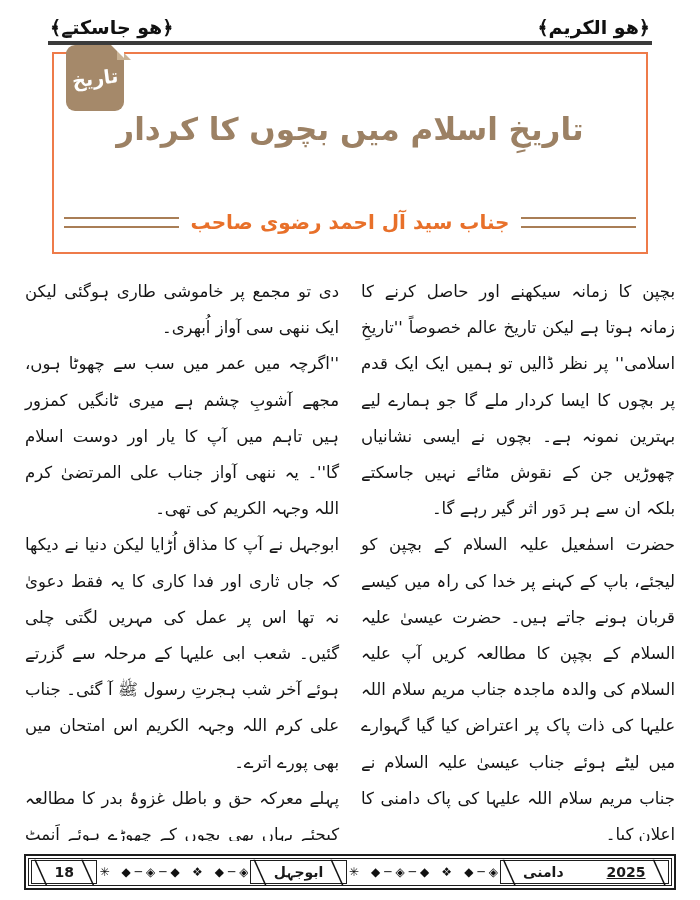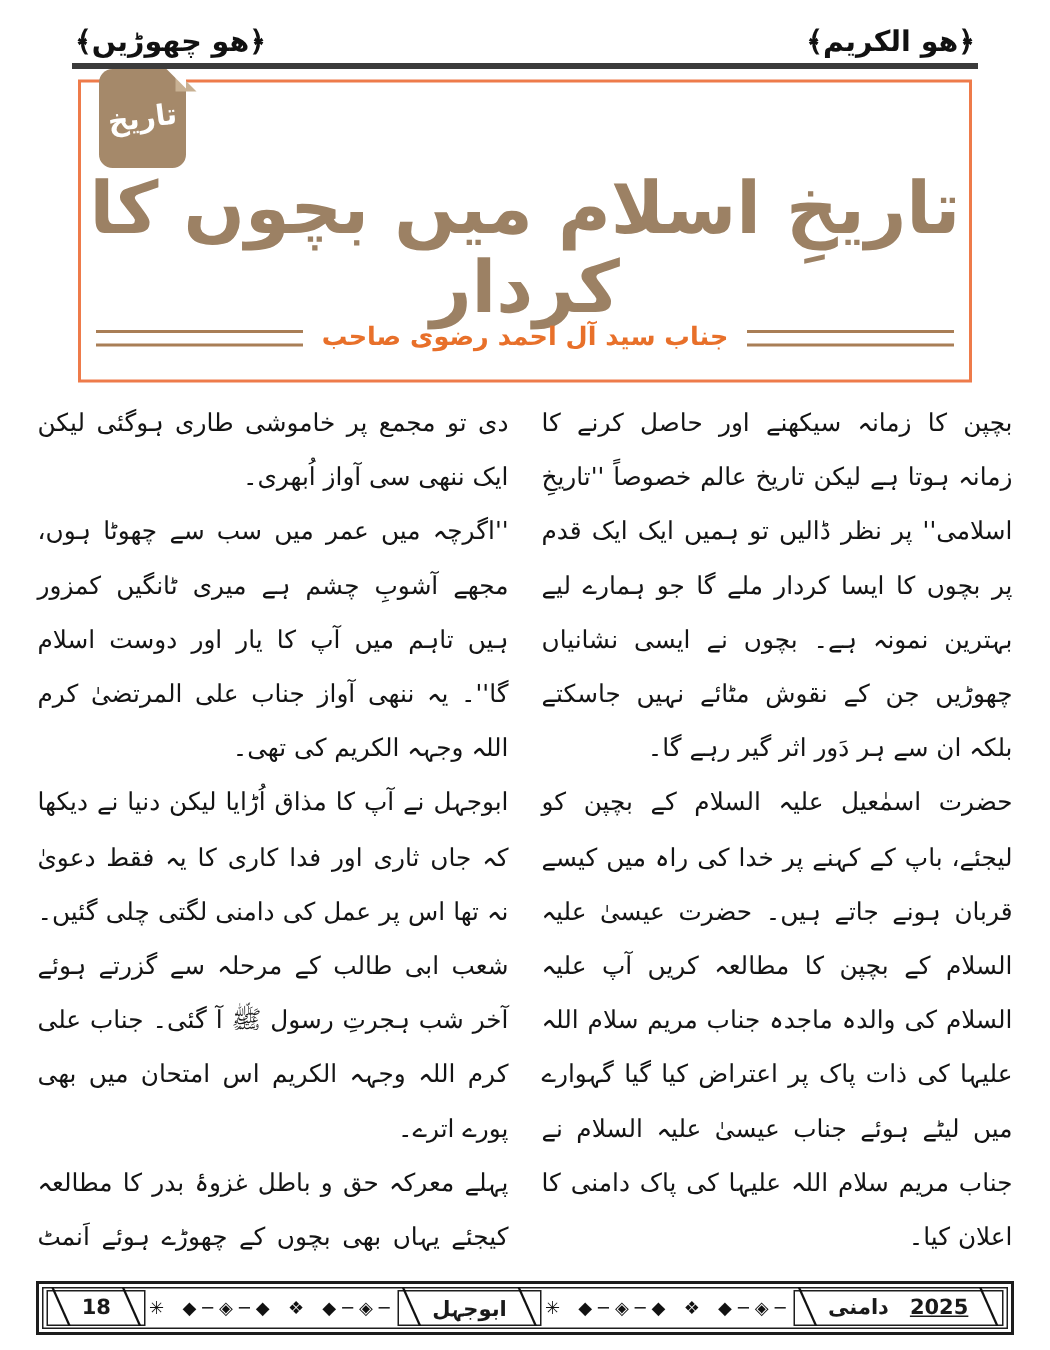"﴿هو چھوڑیں﴾" span { text: چھوڑیں -> جاسکتے }
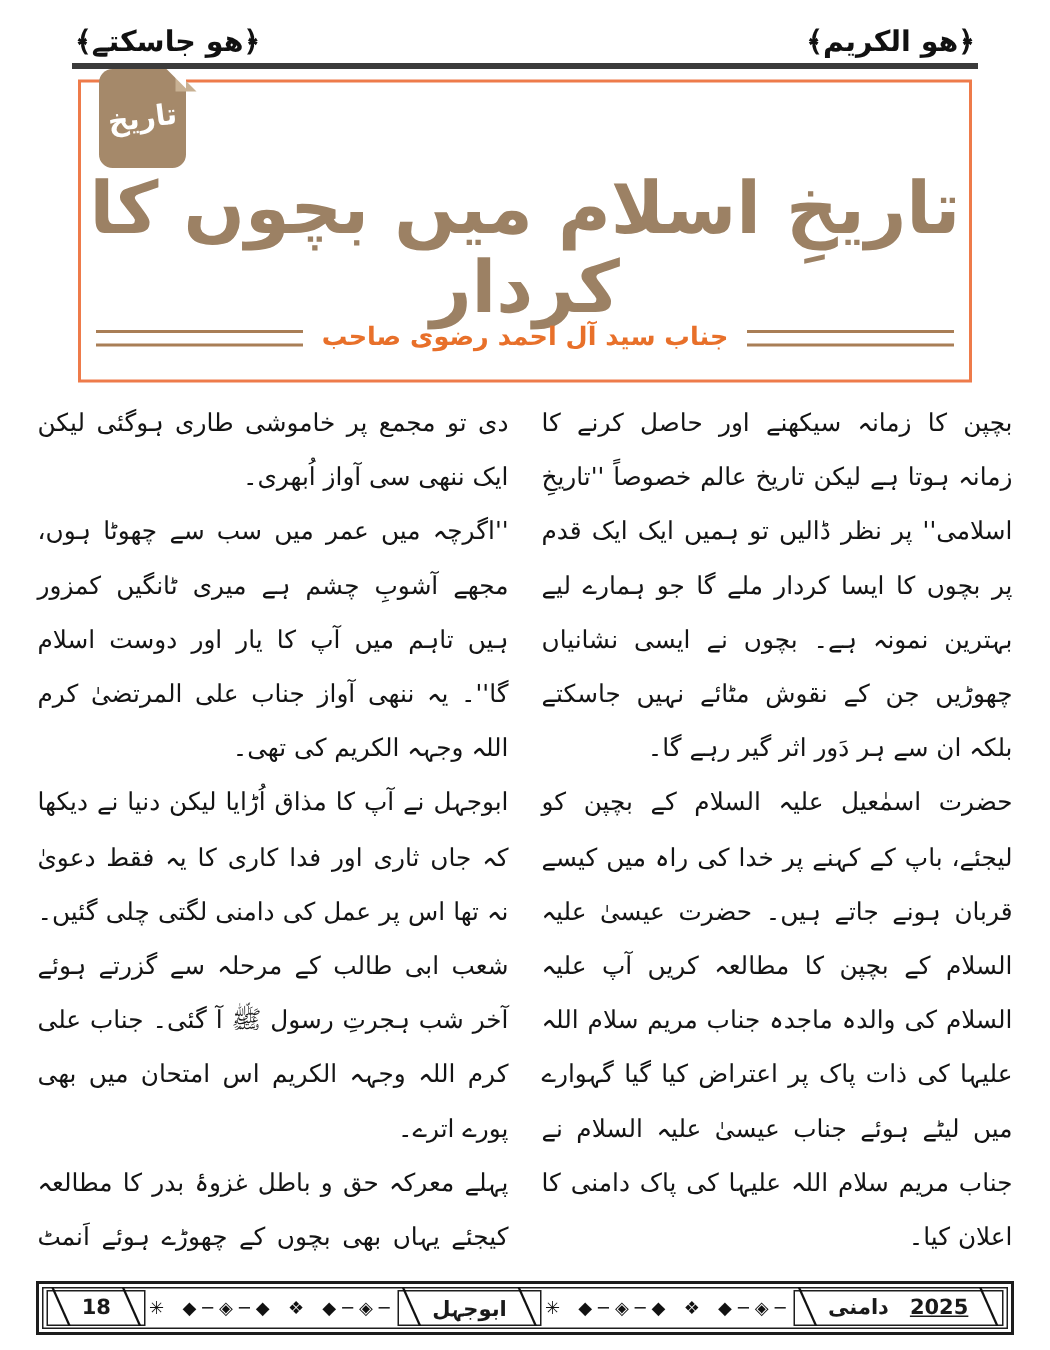"تاریخِ اسلام میں بچوں کا" .main-title { font-size: 48px -> 31px }
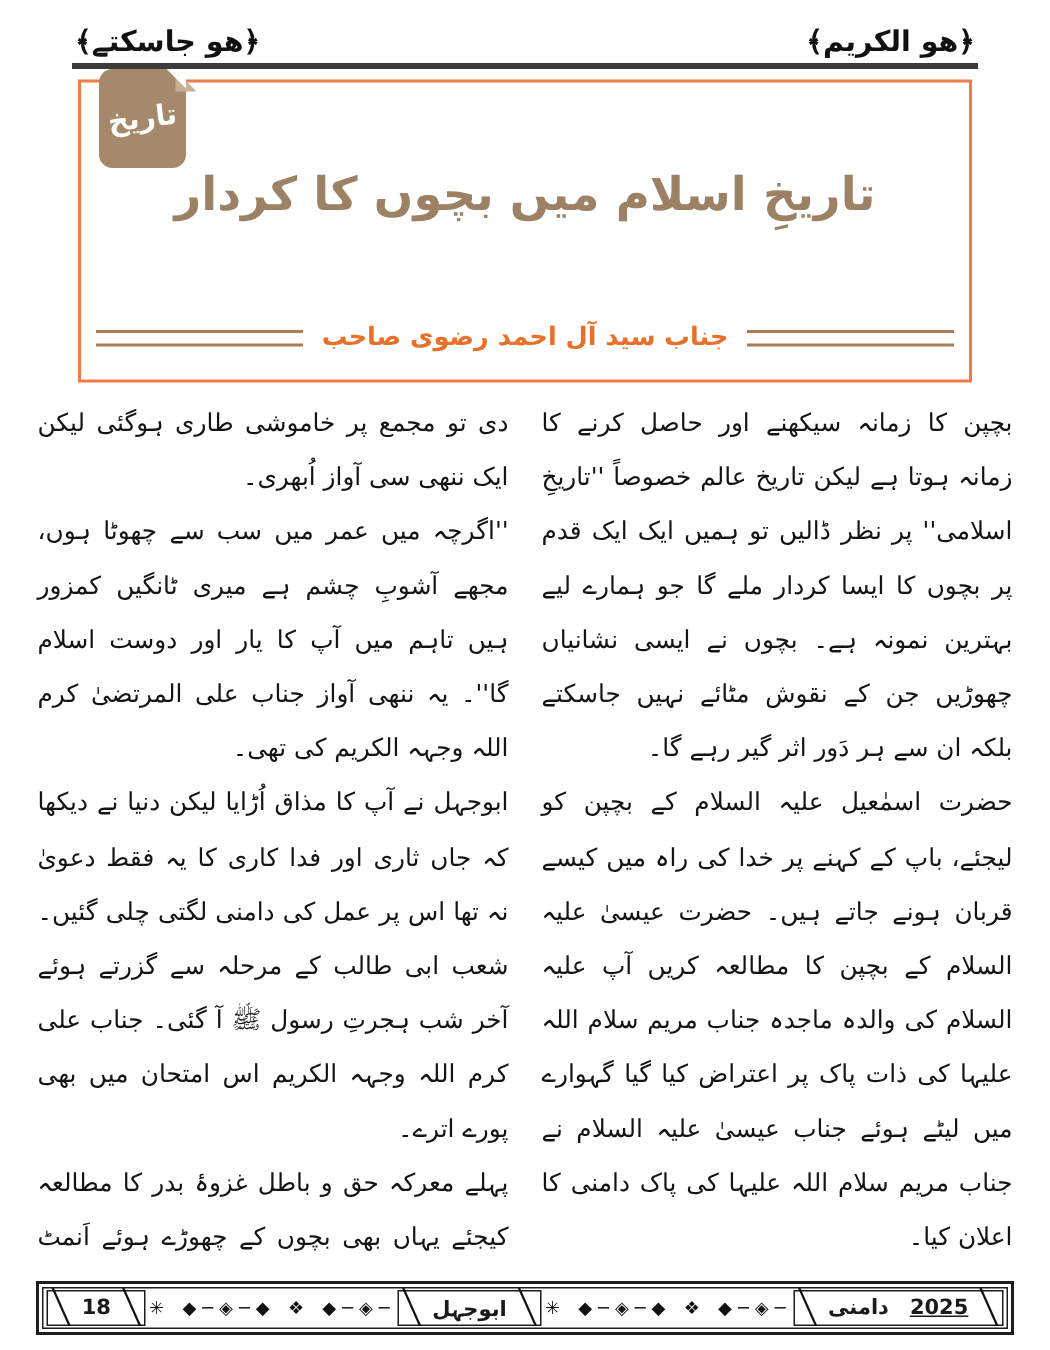"جناب سید آل احمد رضوی" .author-name { font-size: 17px -> 20px }
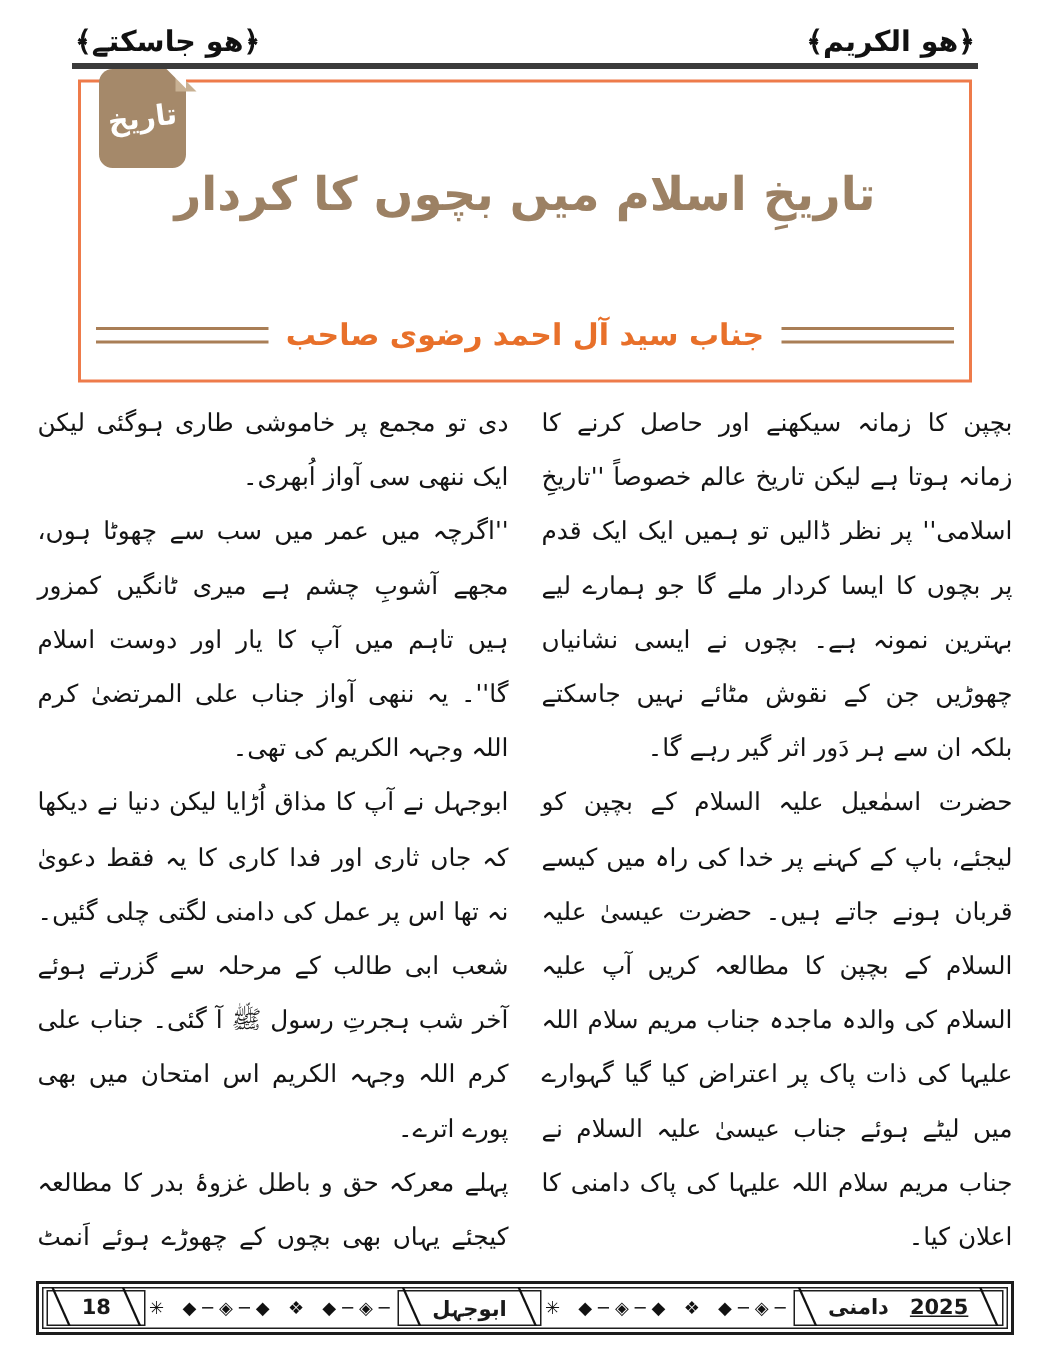"دی تو مجمع پر خاموشی" .col { margin-top: none -> 11px }
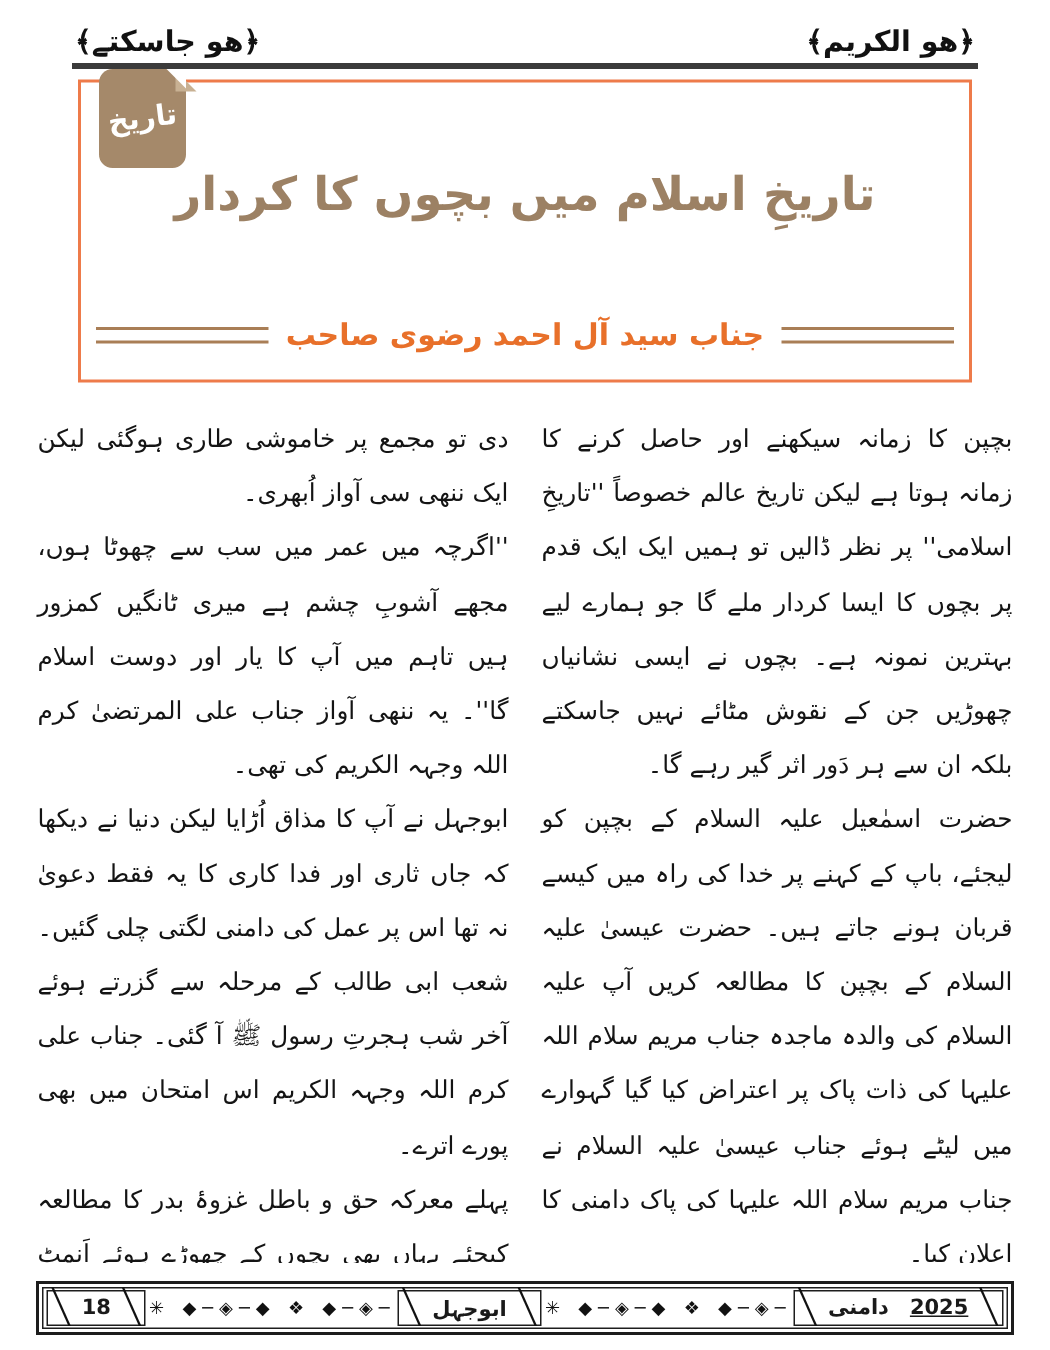"ابوجہل نے آپ کا مذاق" p { text: دامنی لگتی چلی گئیں۔ شعب ابی طالب -> مہریں لگتی چلی گئیں۔ شعب ابی علیہا }
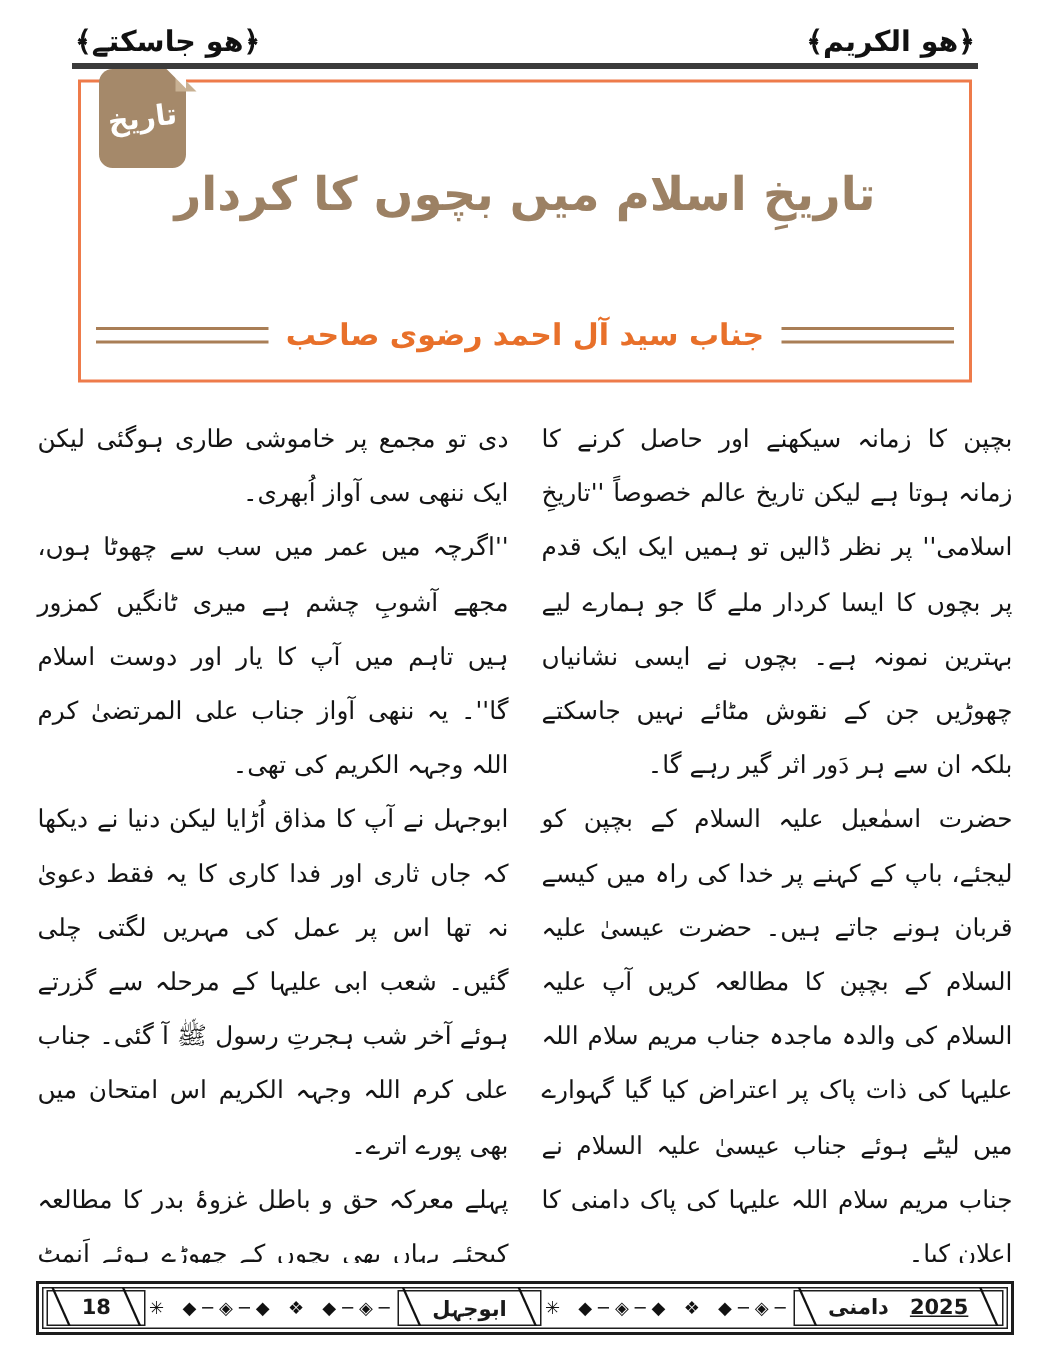"2025" .date-num { margin-left: none -> 29px }
